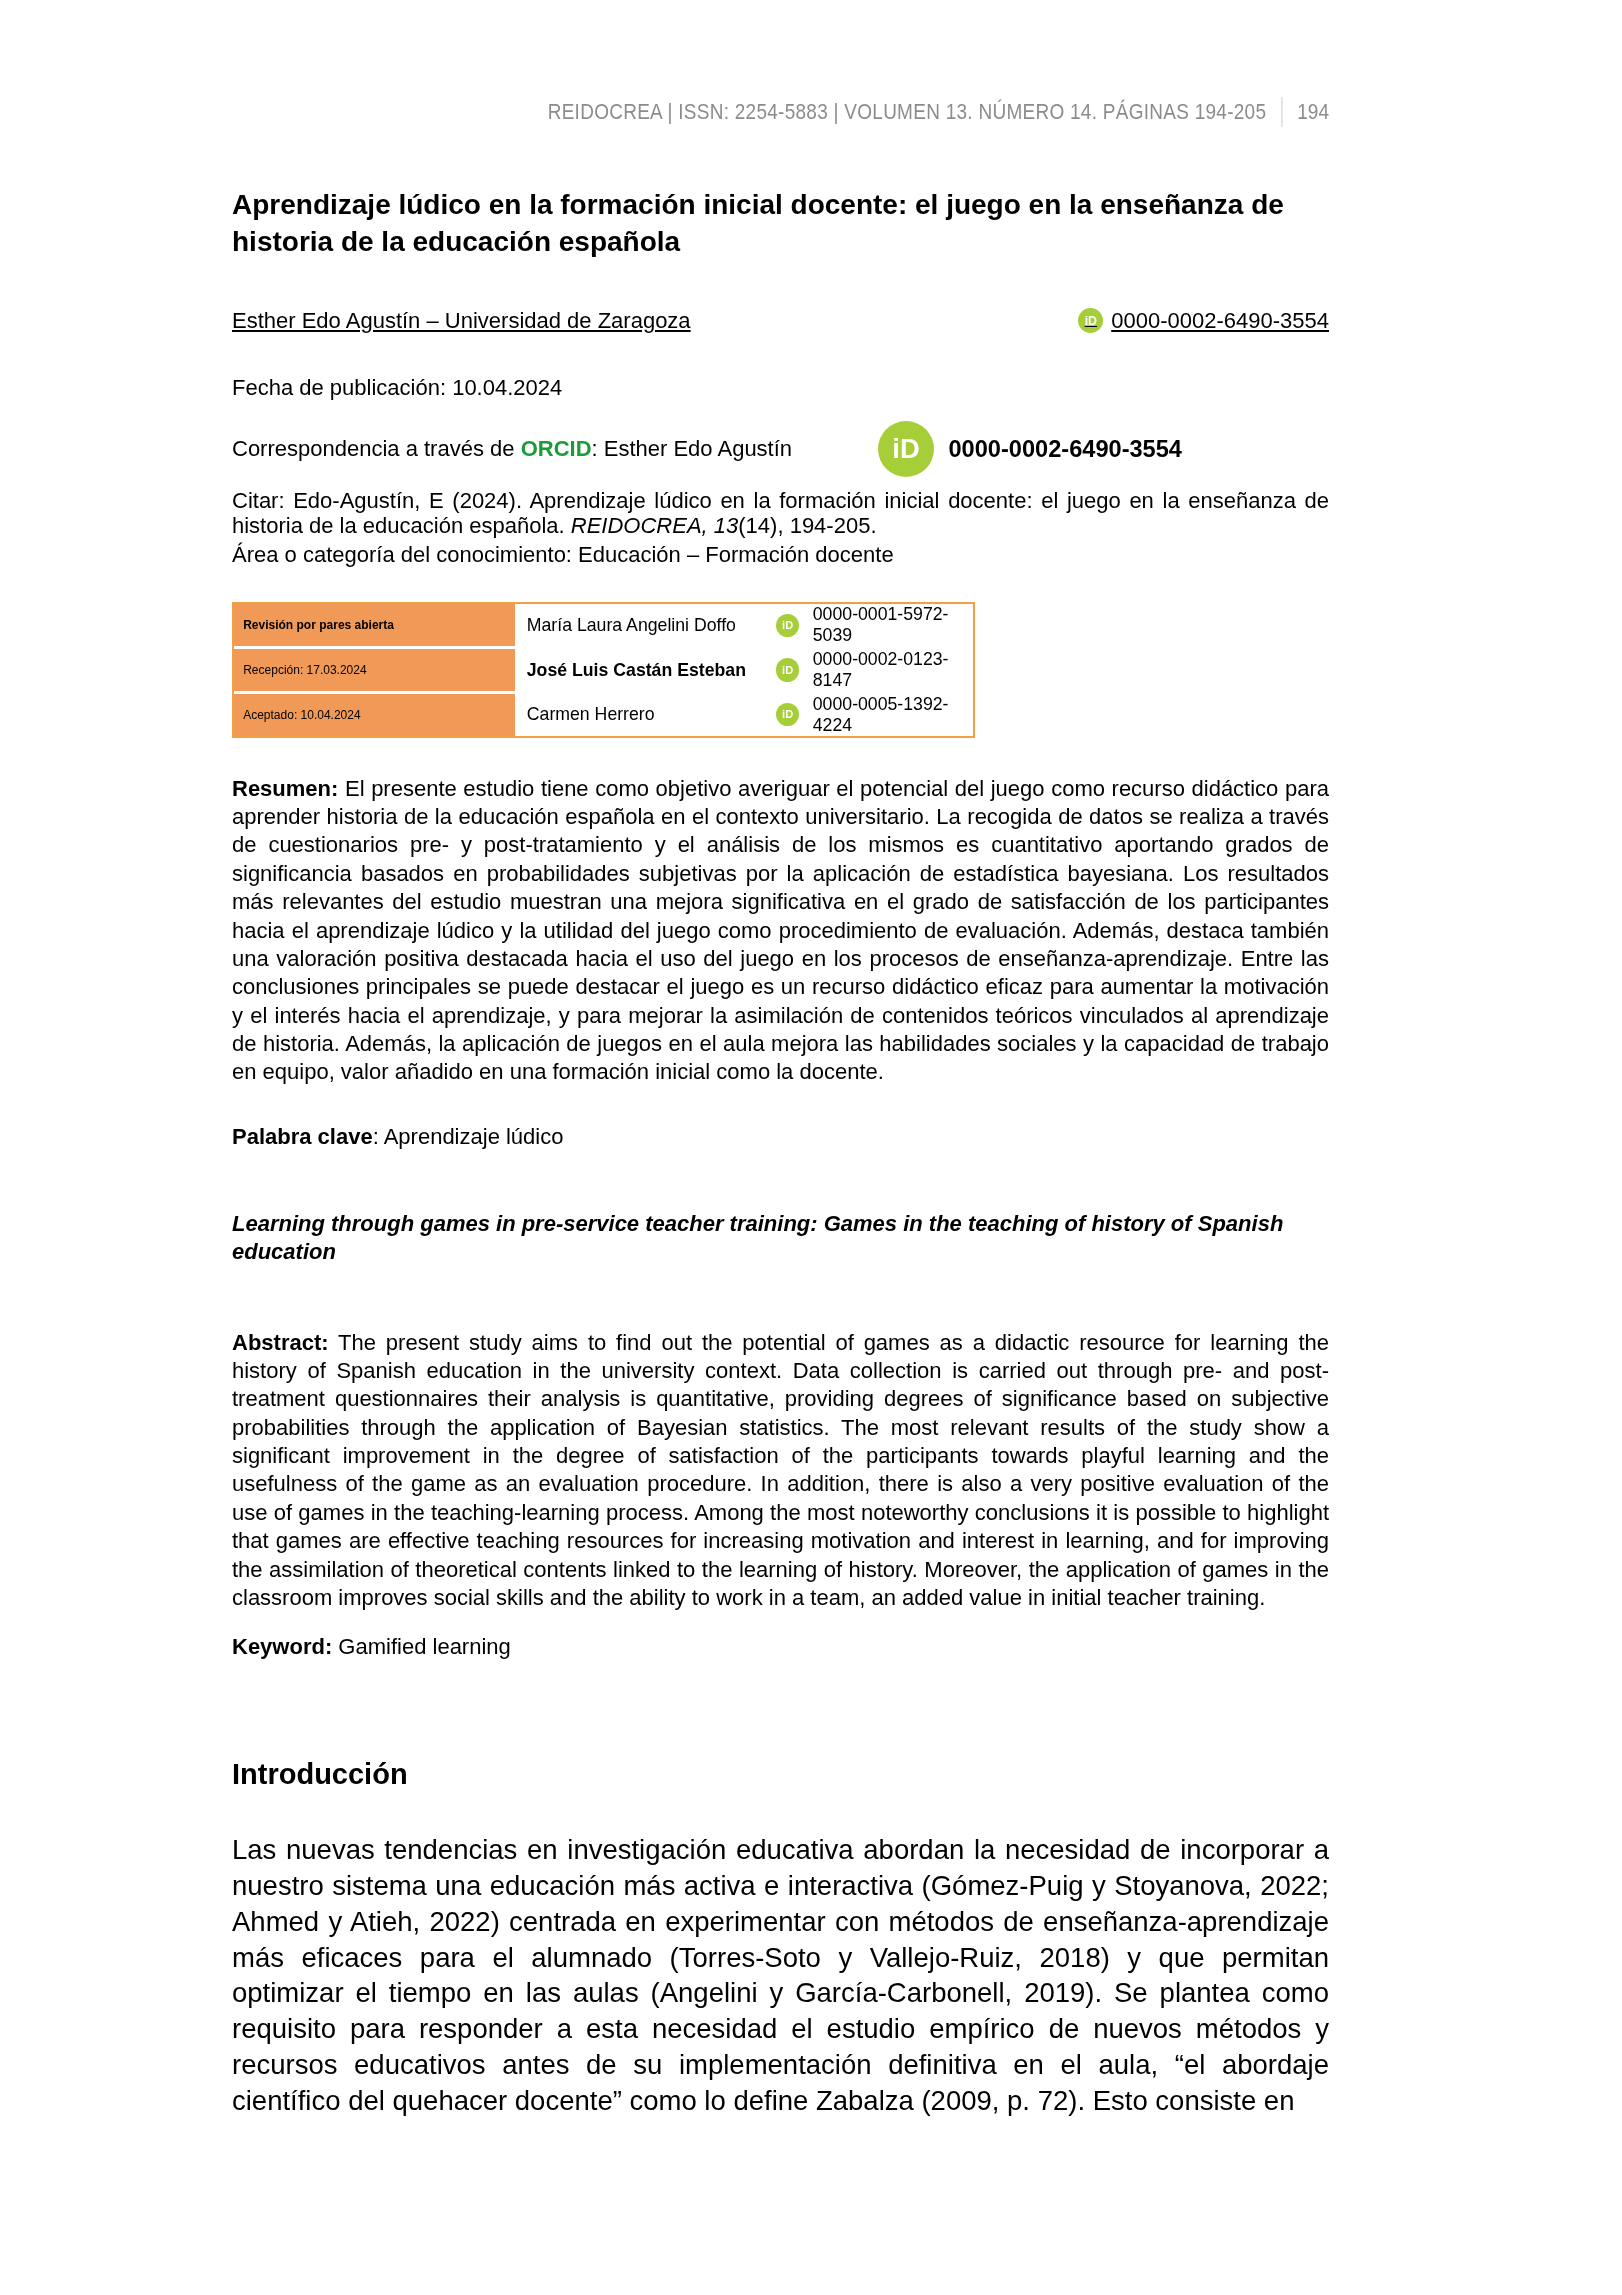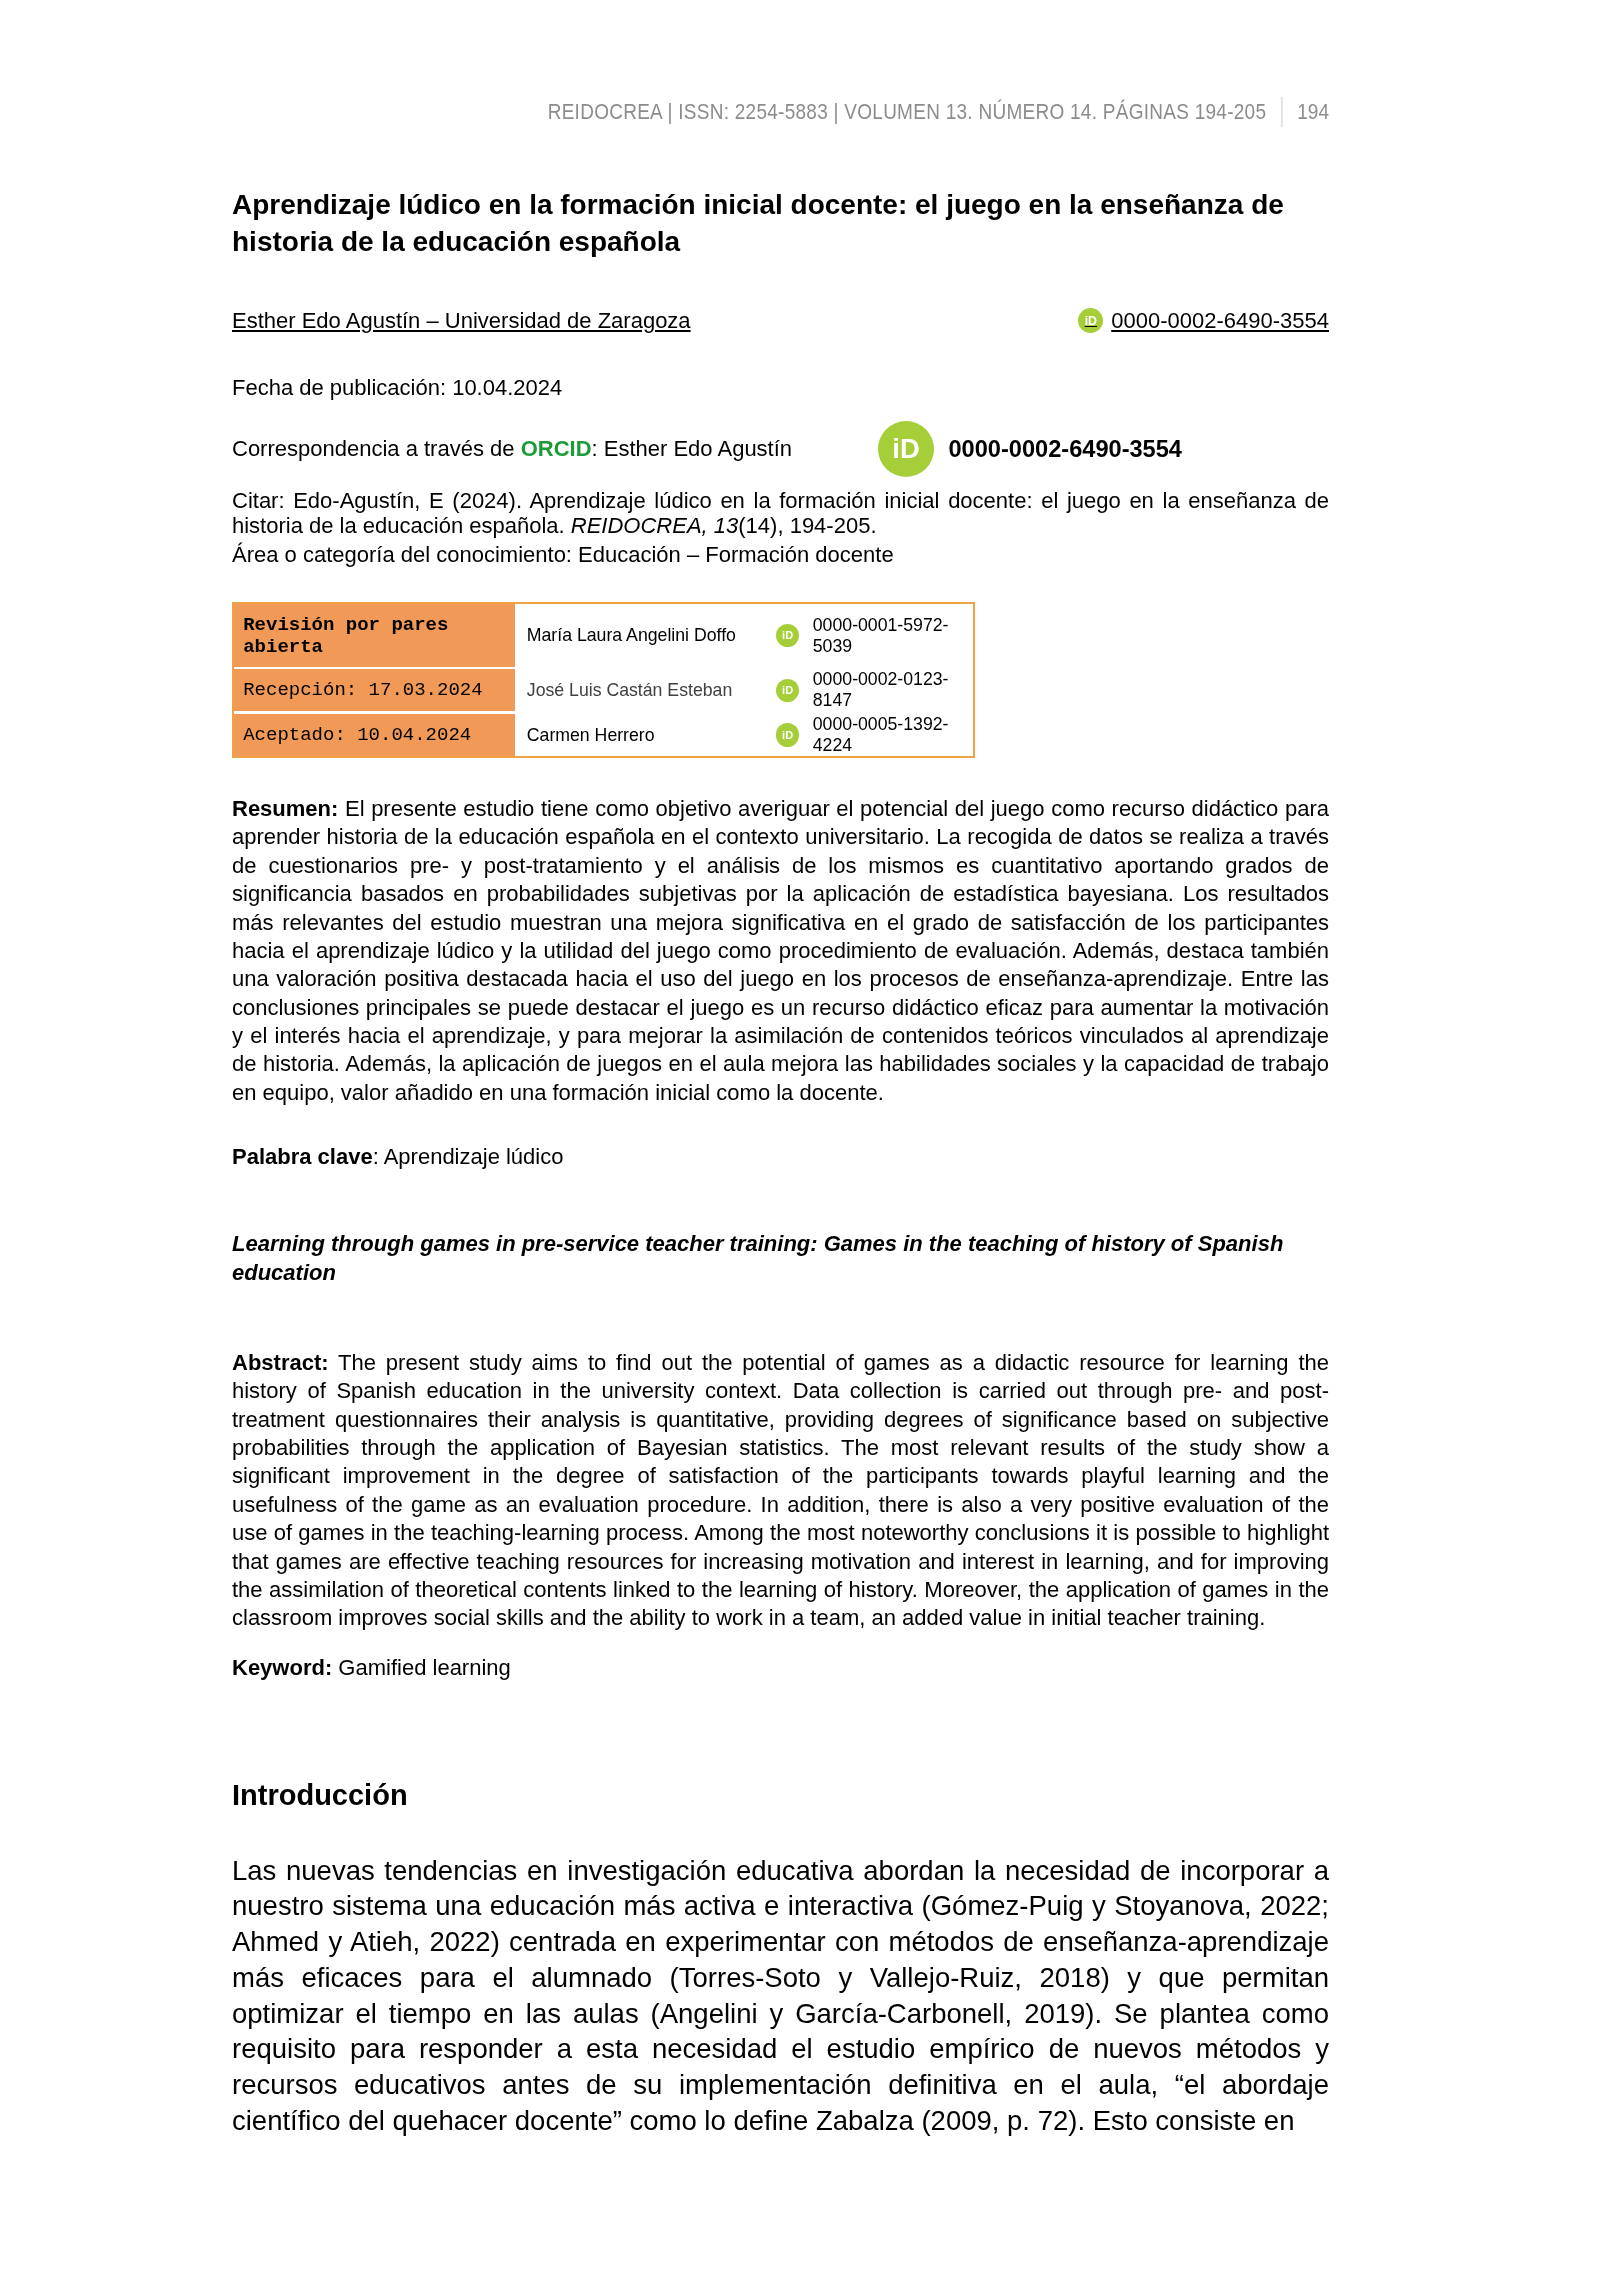"Revisión por pares abierta" .rt-label { font-family: Liberation Mono, monospace -> none; font-size: 19px -> 12px }
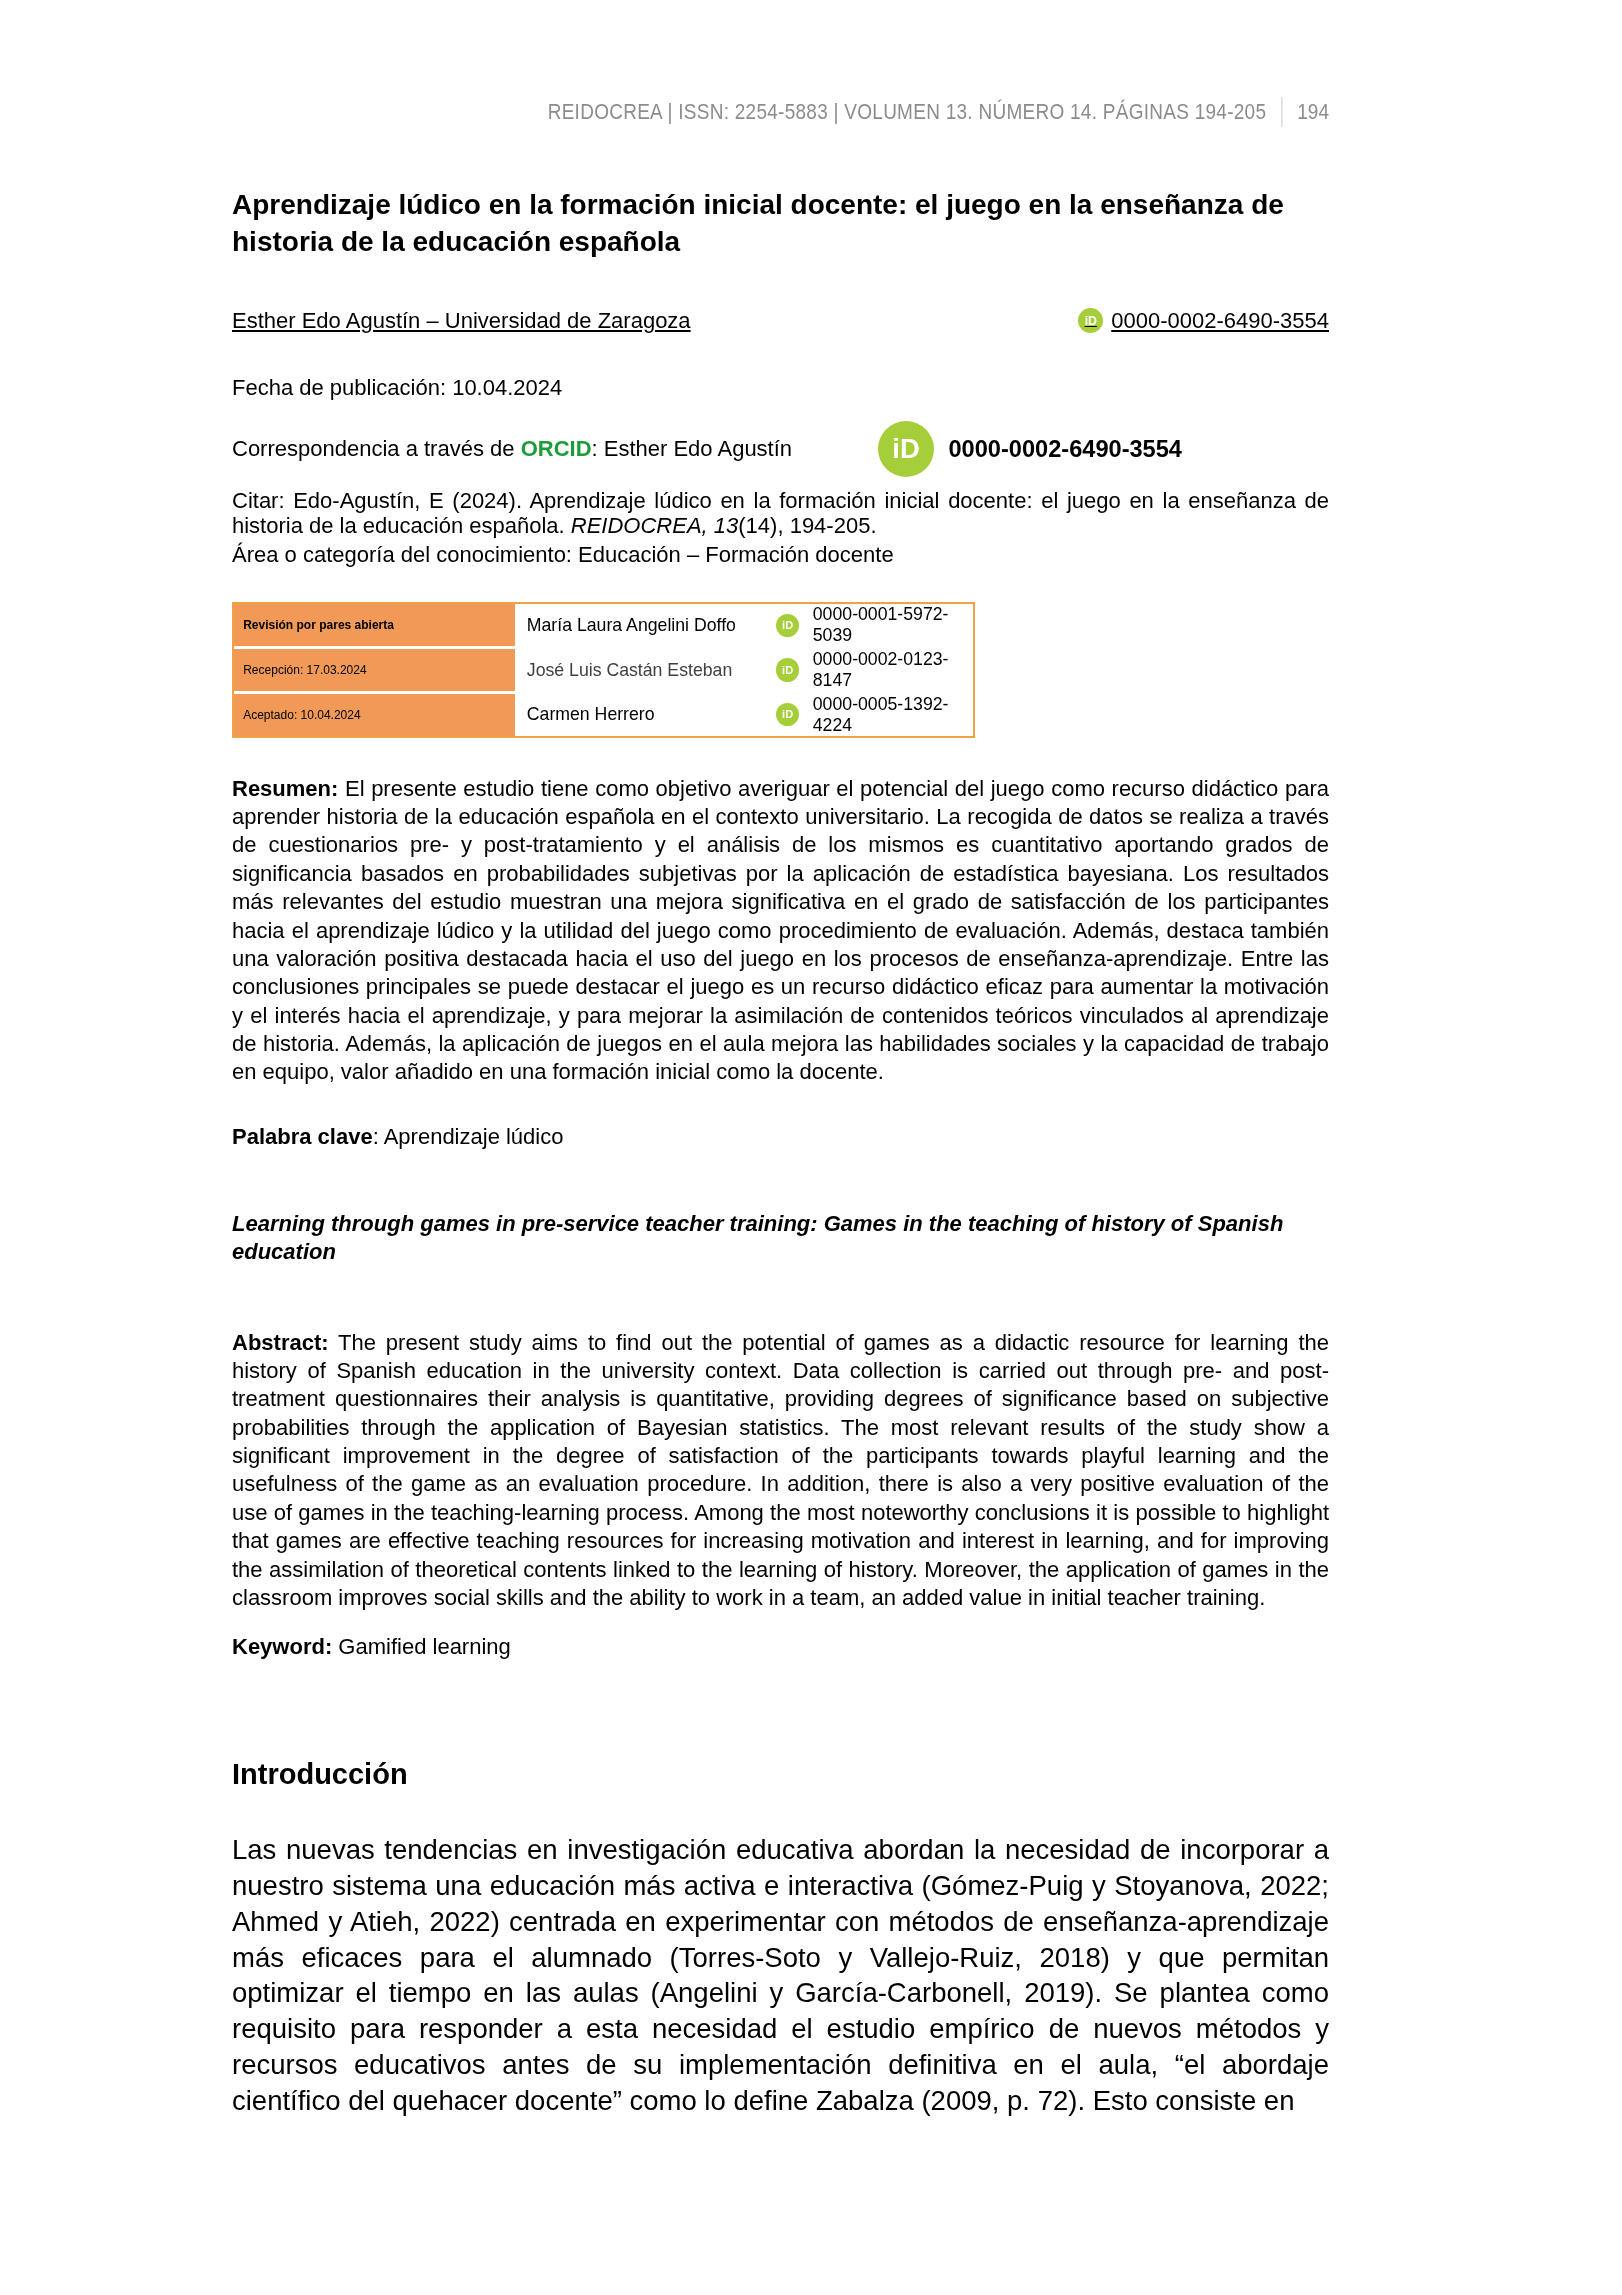"José Luis Castán Esteban" .rt-name.muted { color: #404040 -> #000000; font-weight: none -> bold }
